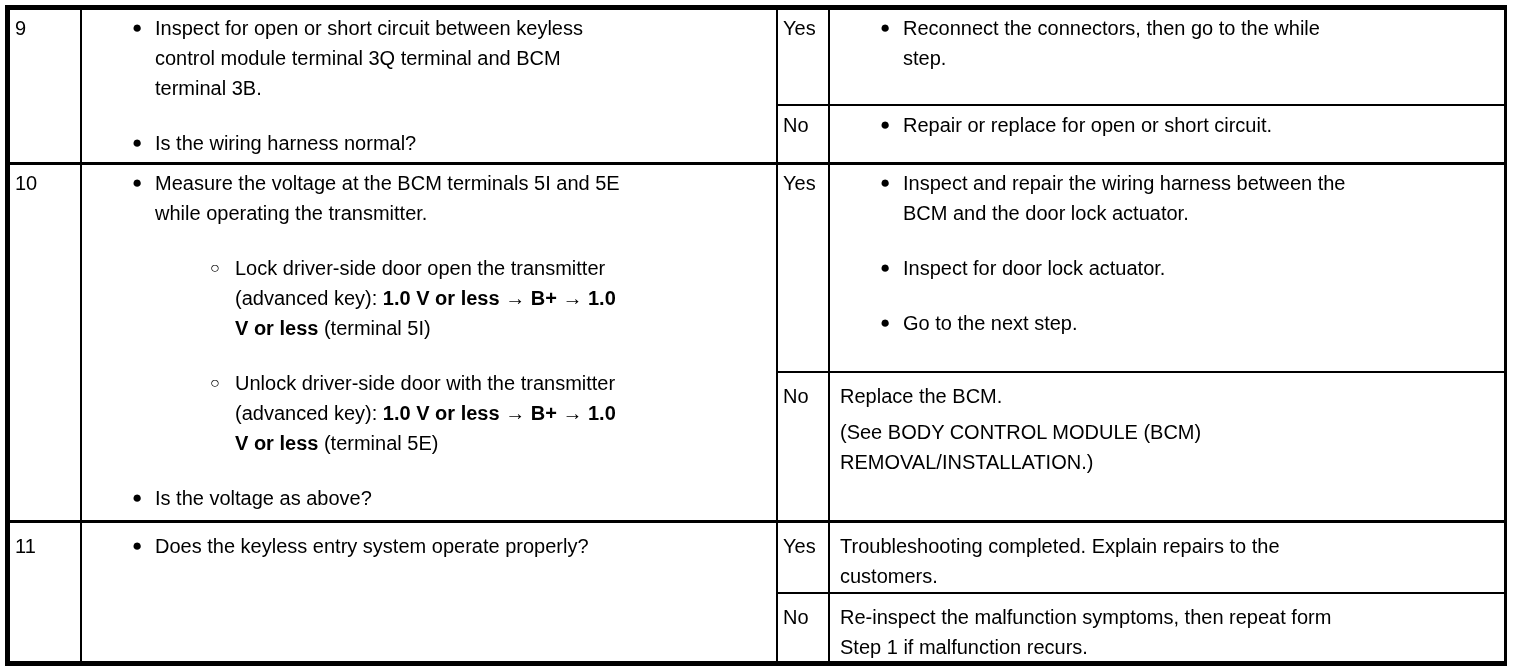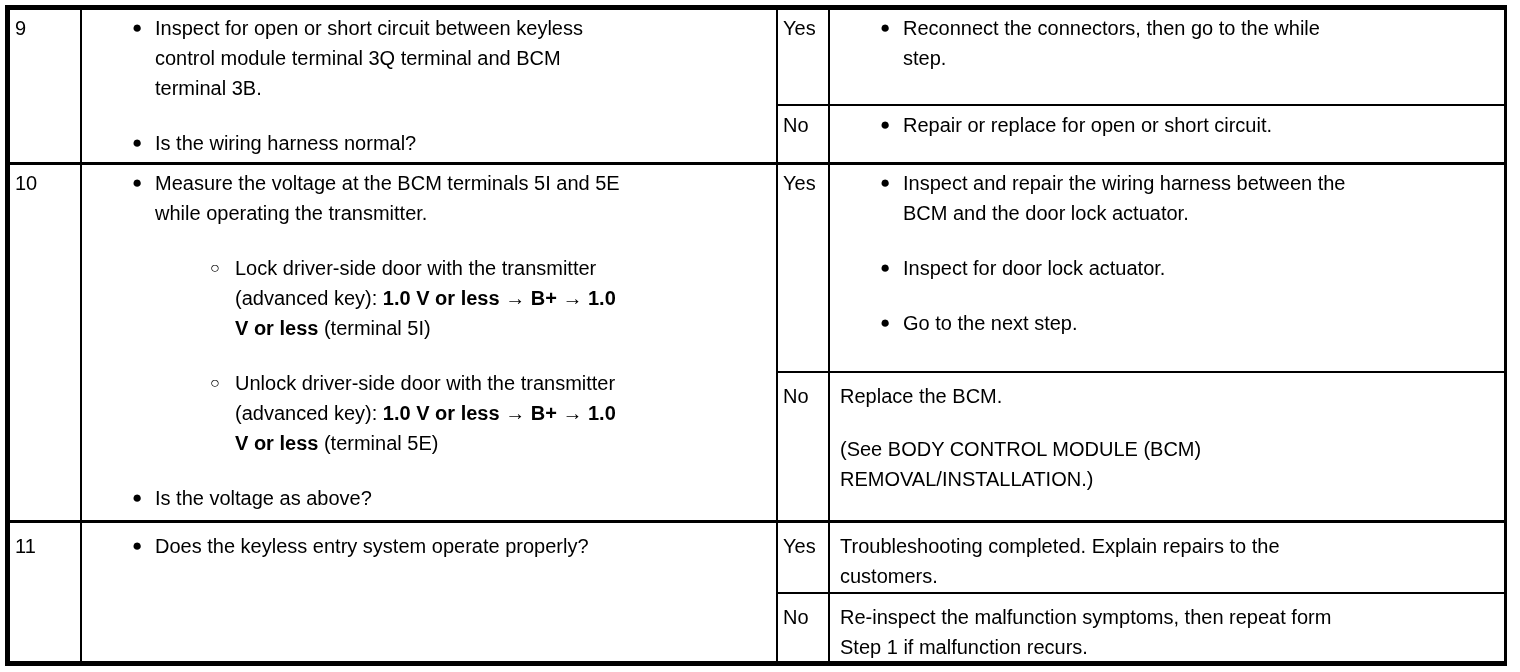"Lock driver-side door with the" span { text: with -> open }
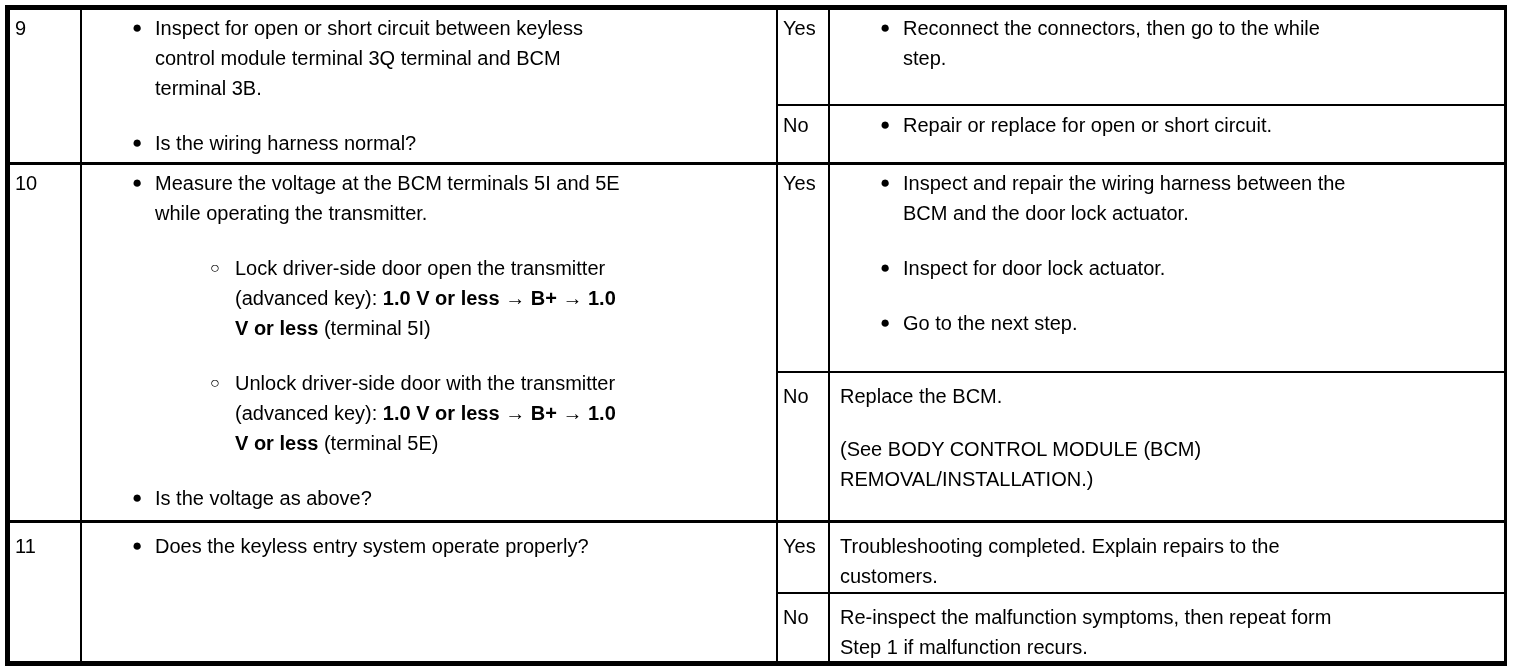"(See BODY CONTROL MODULE (BCM)" .gap2 { margin-top: 23px -> 6px }
